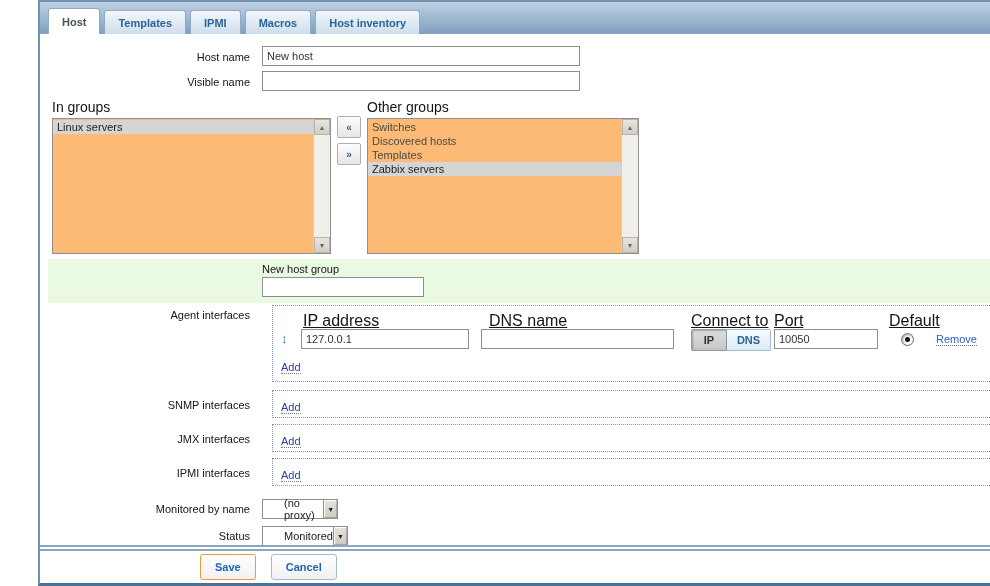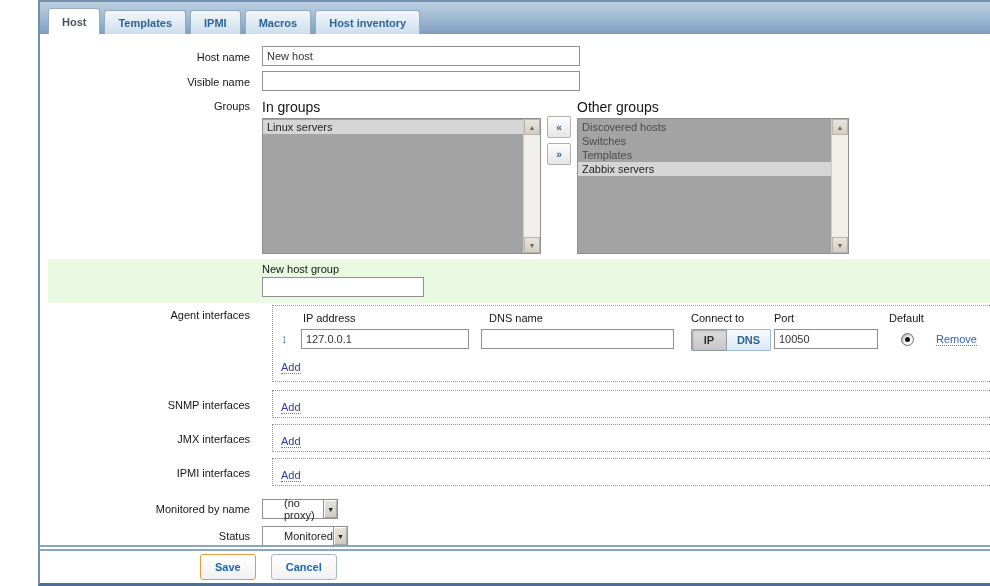"Groups" div.flabel { html: <div>Groups</div> -> none }
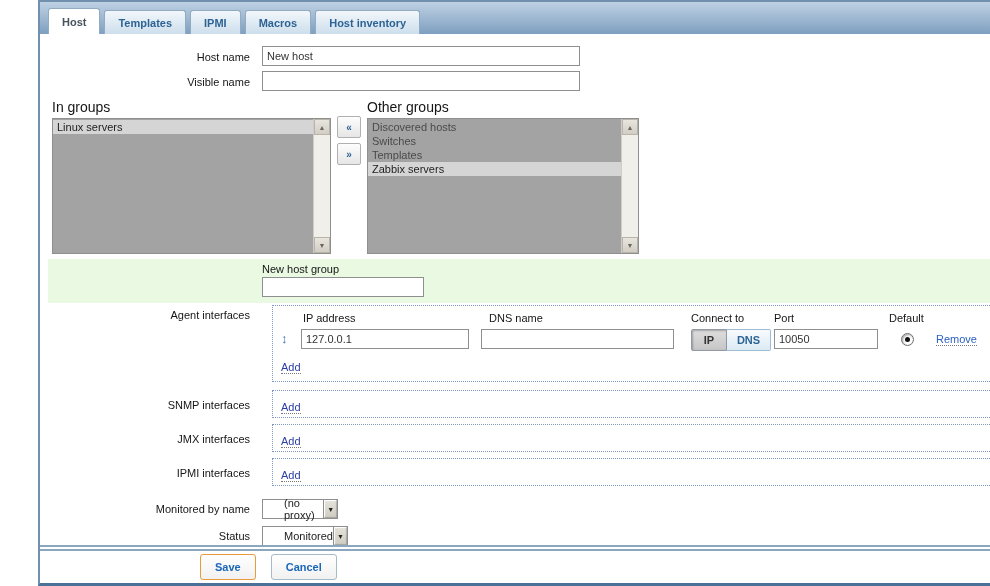"Linux servers" .listbox { background: #a3a3a3 -> #fdba74 }
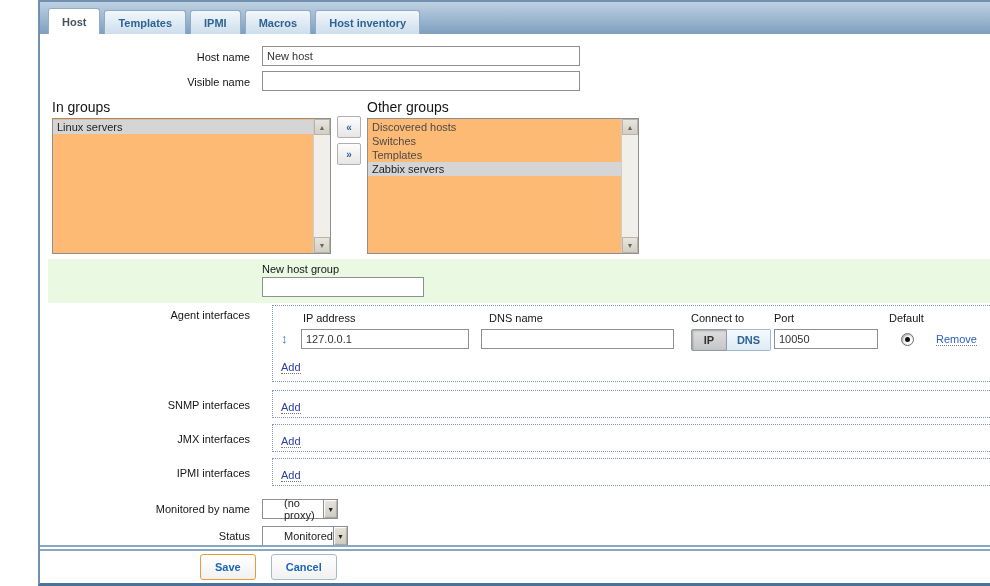"Discovered hosts" div.litem { order: before "Switches" -> after "Switches" }
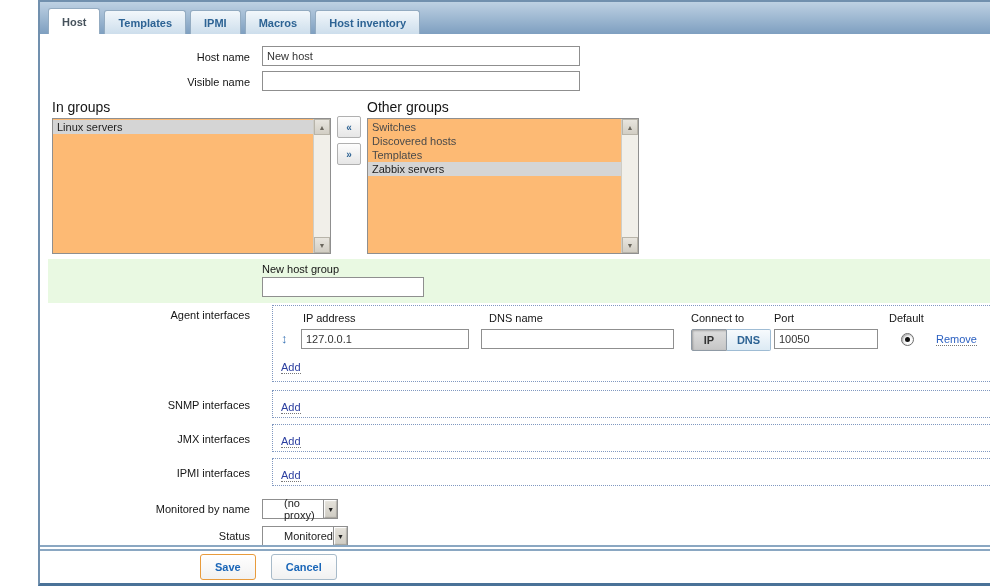"IP address" .ihead span { font-size: 11px -> 16px; text-decoration: none -> underline }
